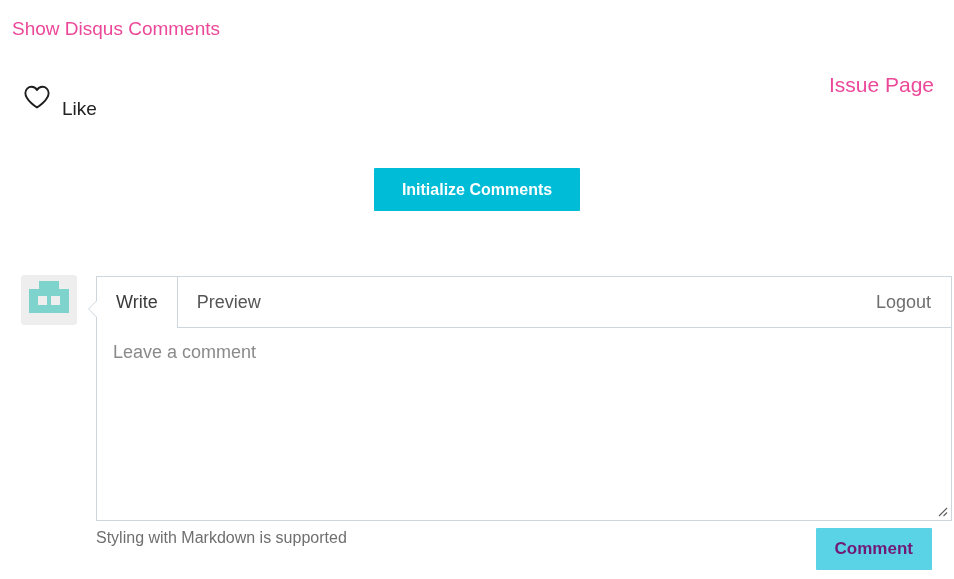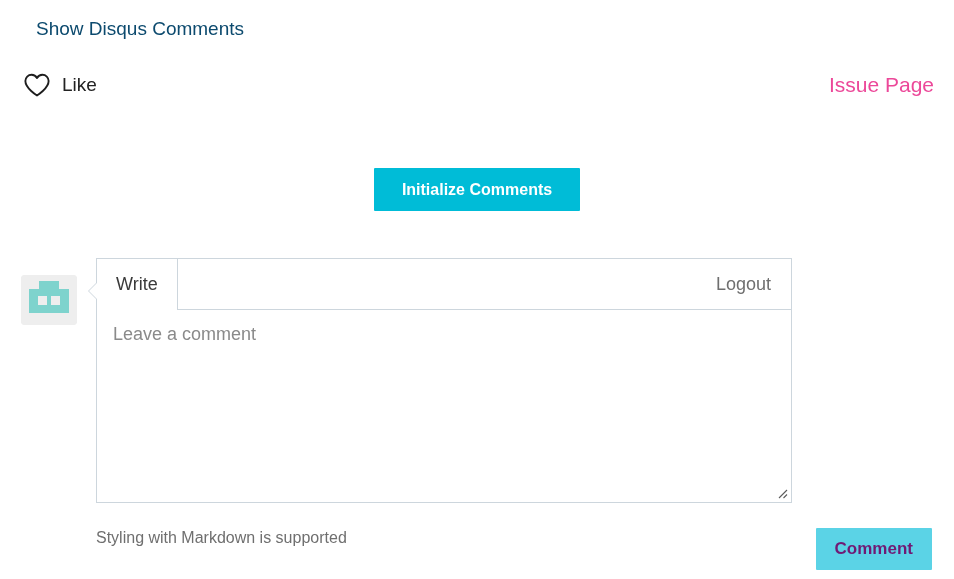"Show Disqus Comments" .disqus-link { color: #0c4a6e -> #ec4899; left: 36px -> 12px }
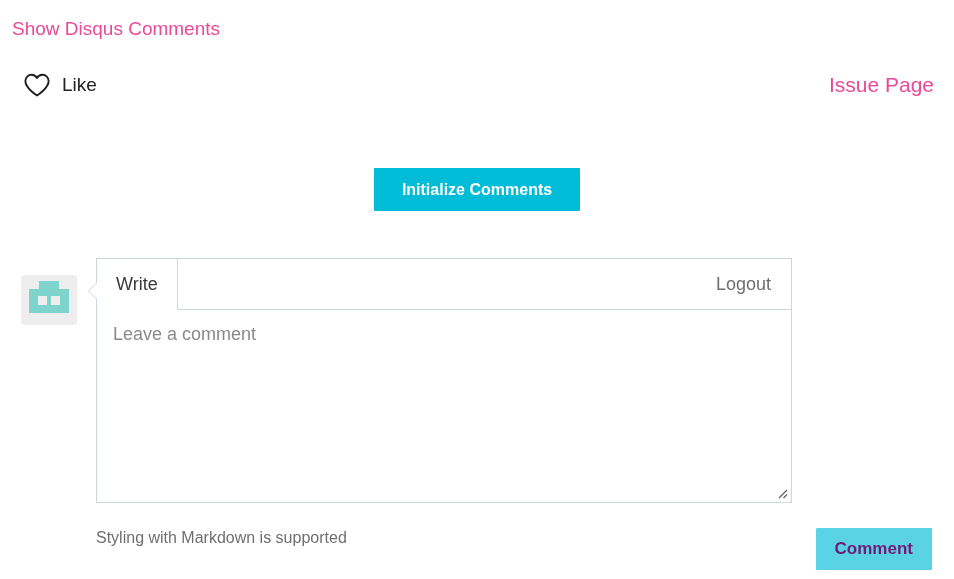"Like" .like-label { margin-top: none -> 24px }
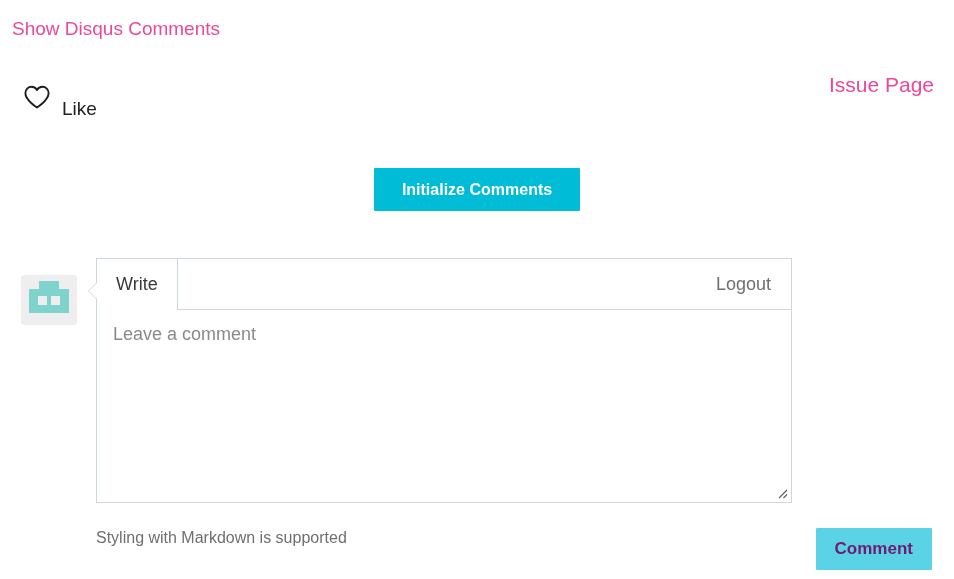"Write" .comment-box { top: 258px -> 276px; width: 696px -> 856px }
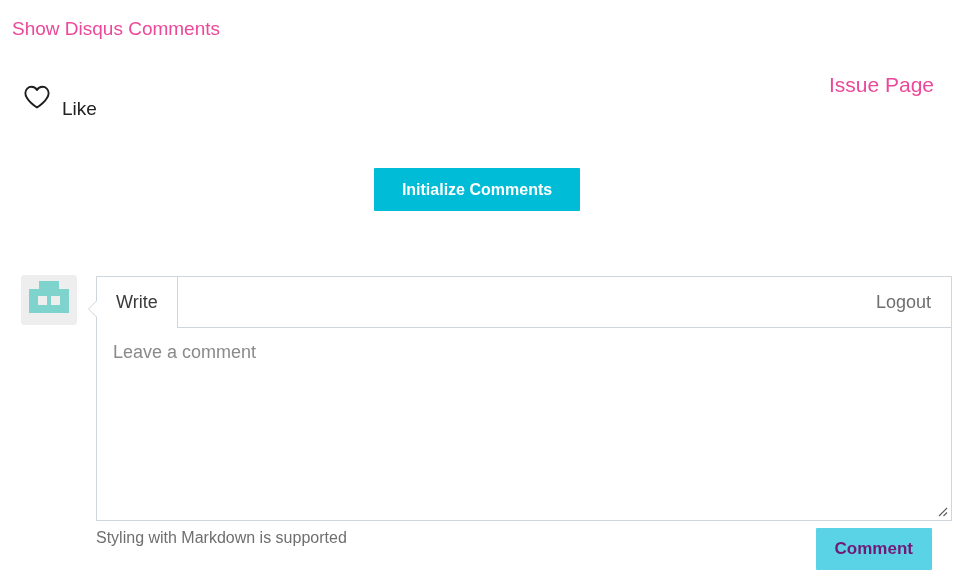"Preview" button.tab { html: none -> <button>Preview</button> }
